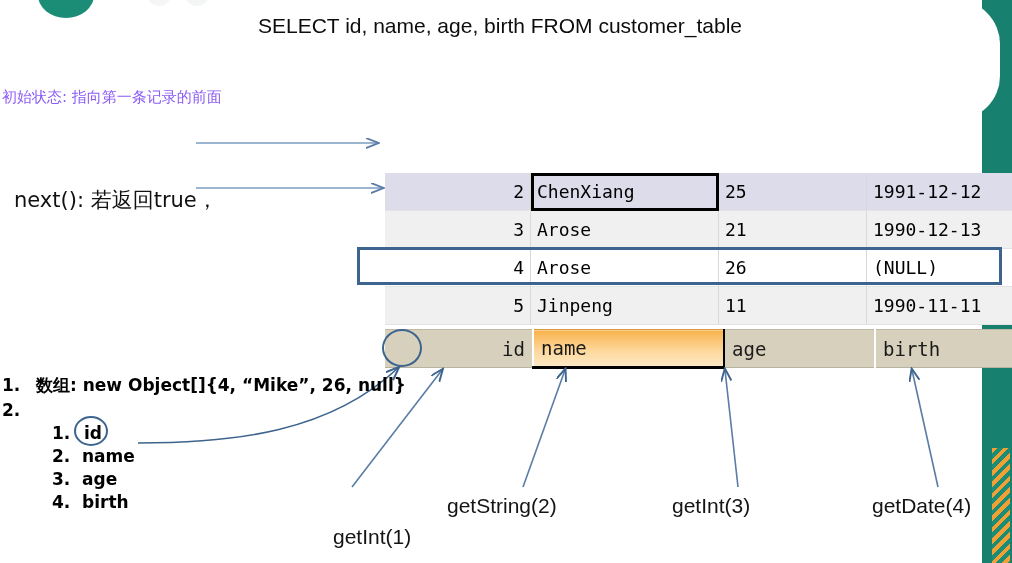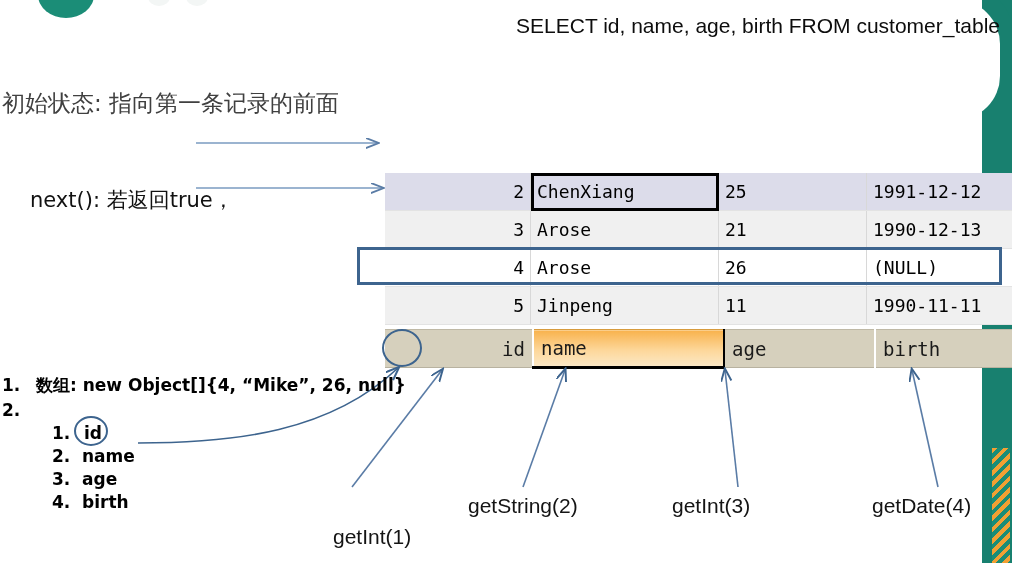"SELECT id, name, age, birth" .sql-title { text-align: right -> center }
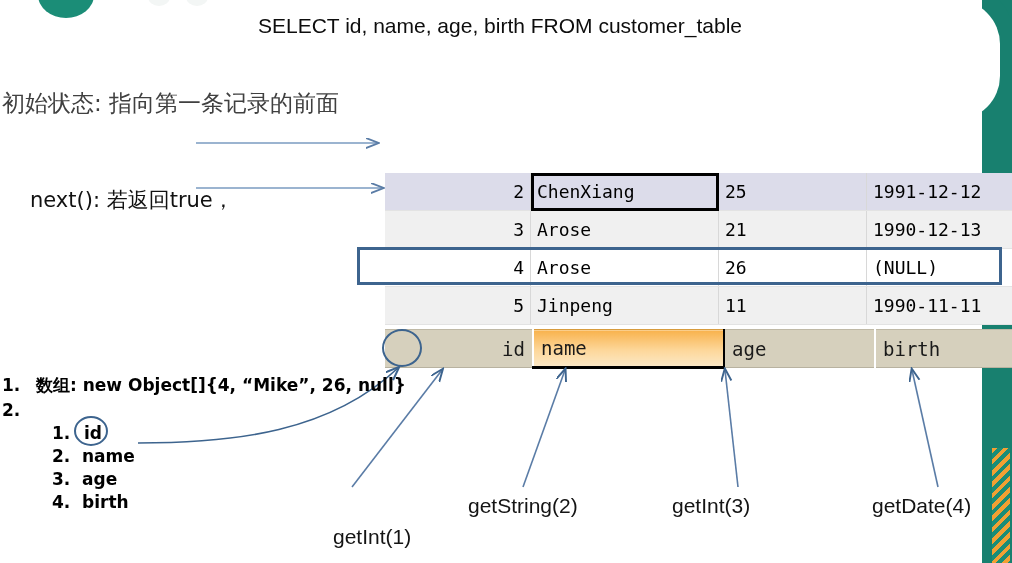"初始状态: 指向第一条记录的前面" .note-initial { color: #404040 -> #8b5cf6; font-size: 23px -> 15px }
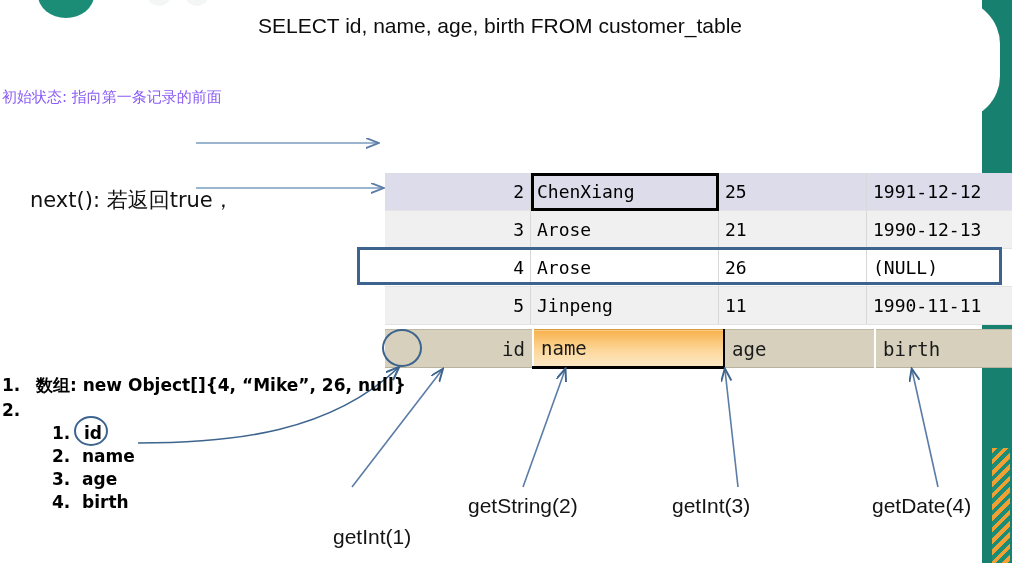"next(): 若返回true，" .note-next { margin-left: 16px -> none }
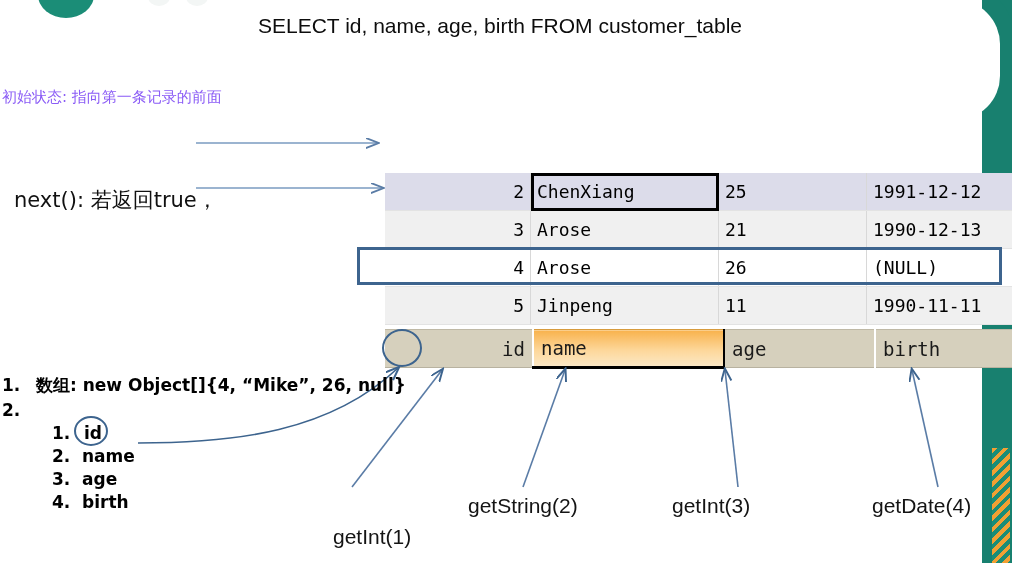"getString(2)" .g2 { left: 468px -> 447px }
